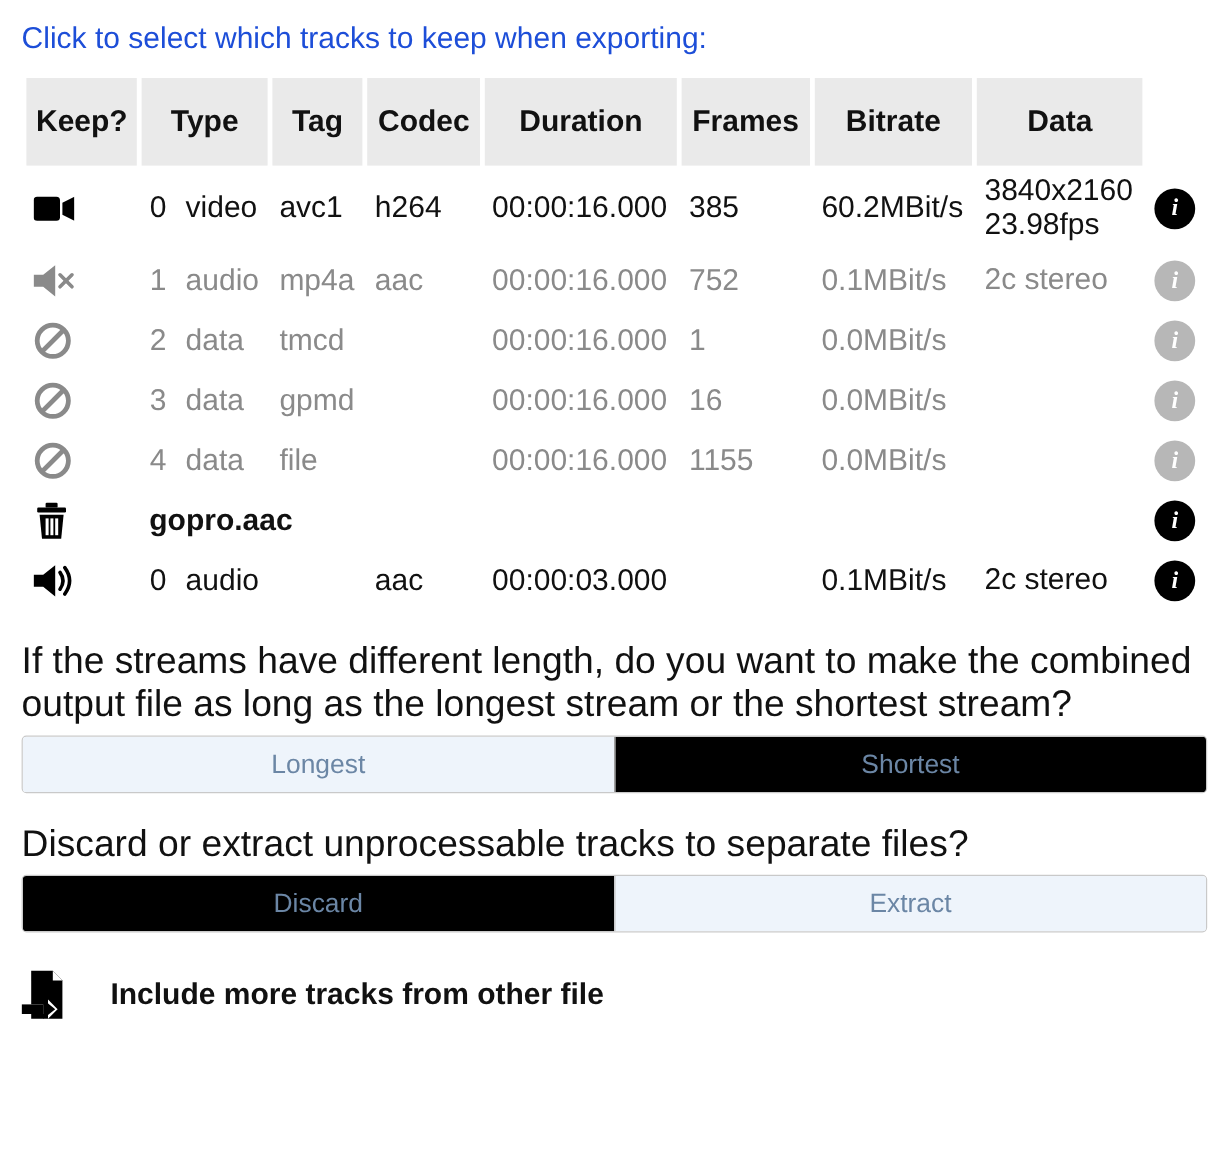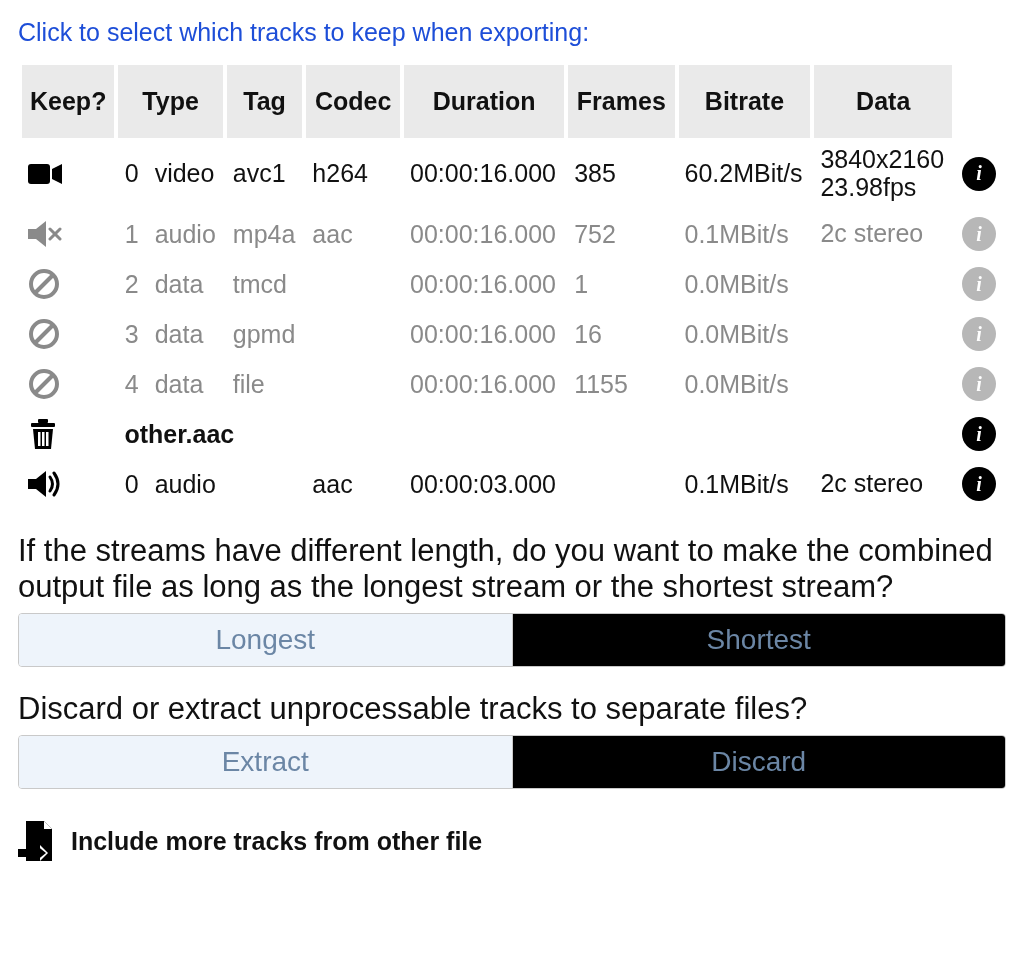"other.aac" td.file-name { text: other.aac -> gopro.aac }
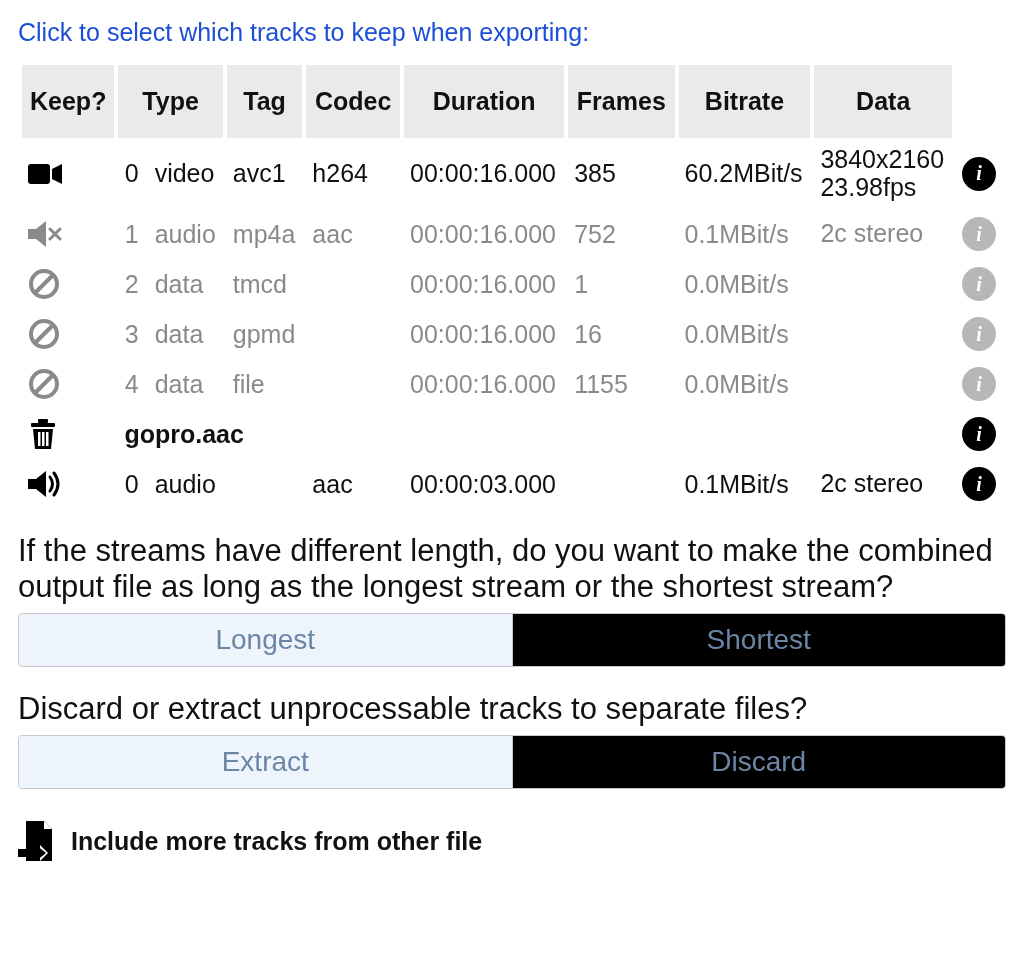"Longest" .segmented { font-size: 28px -> 22px }
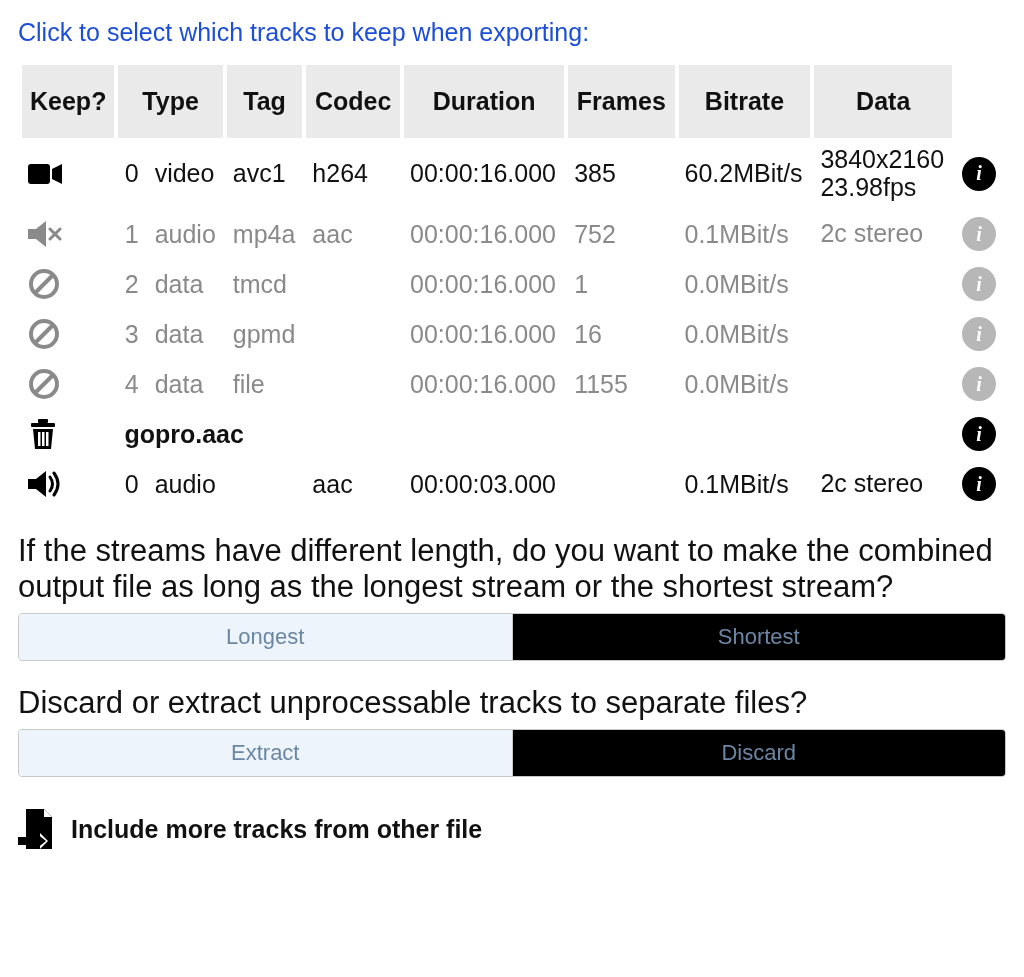"Extract" div.seg { order: before "Discard" -> after "Discard" }
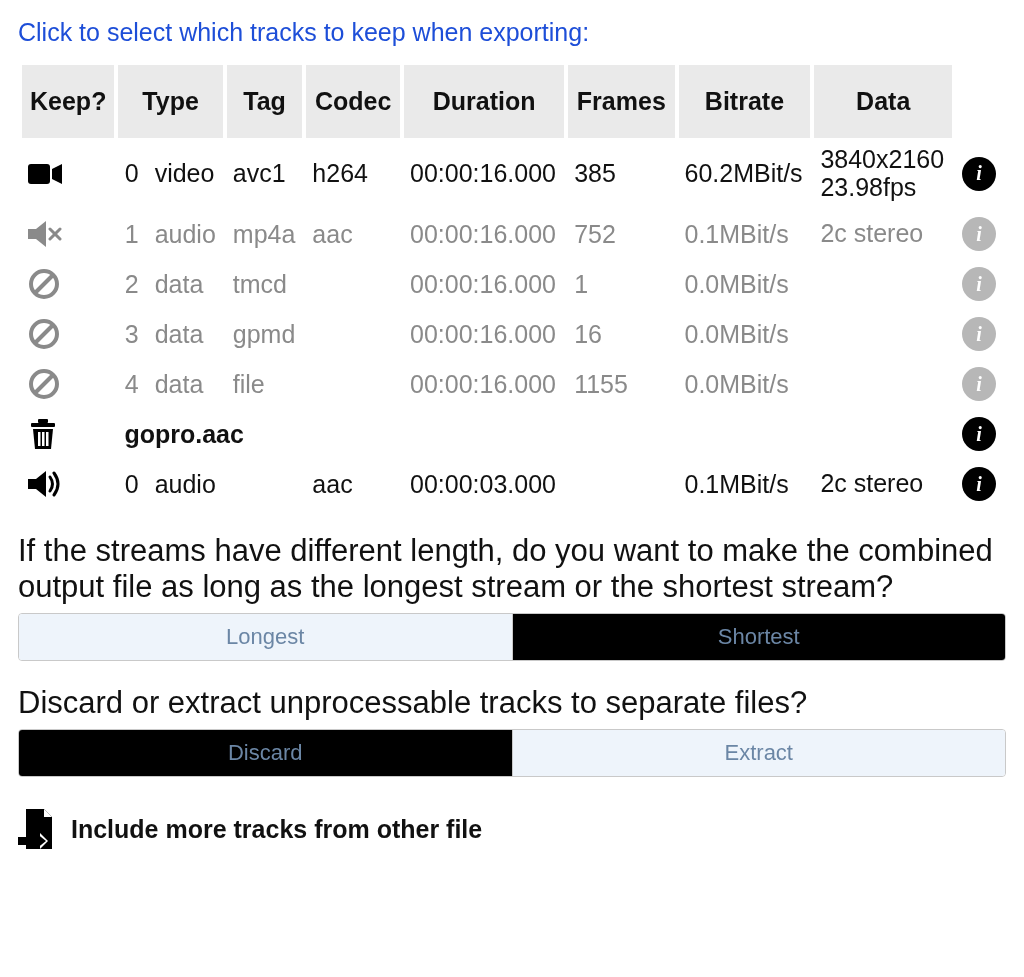"Include more tracks from other" .include-row { gap: 13px -> 34px }
